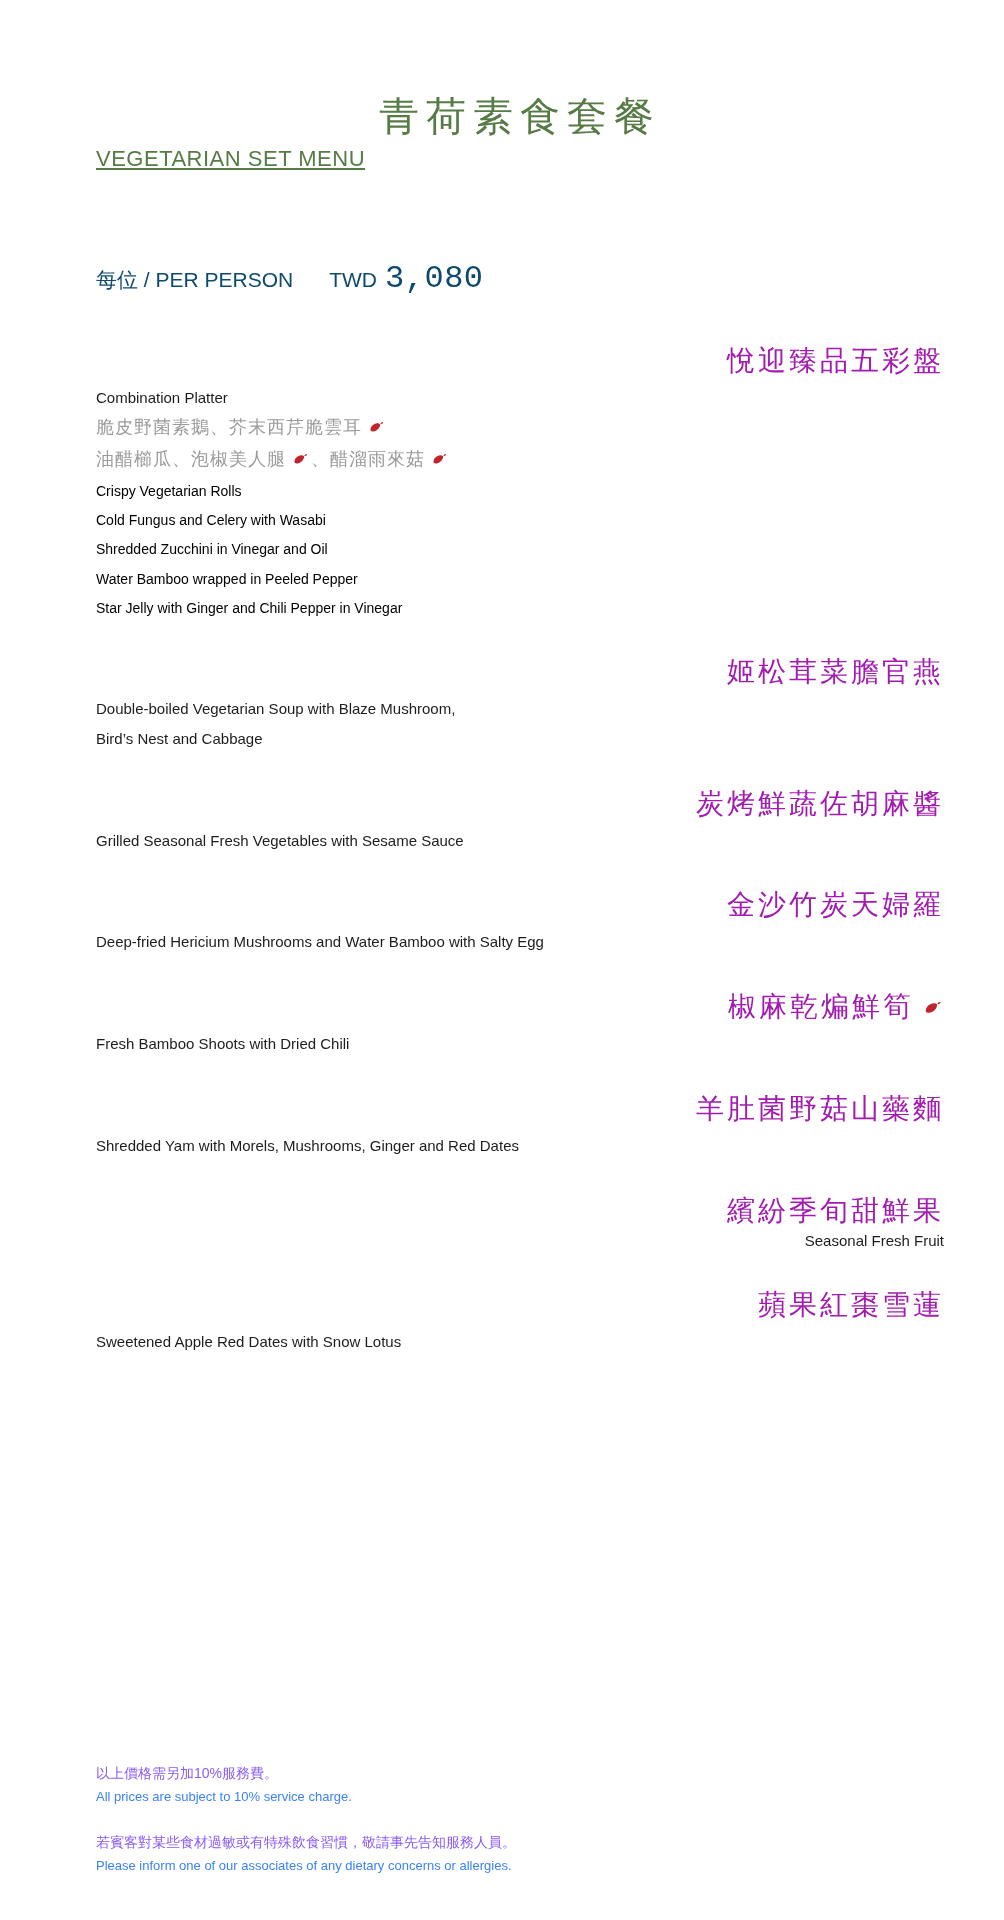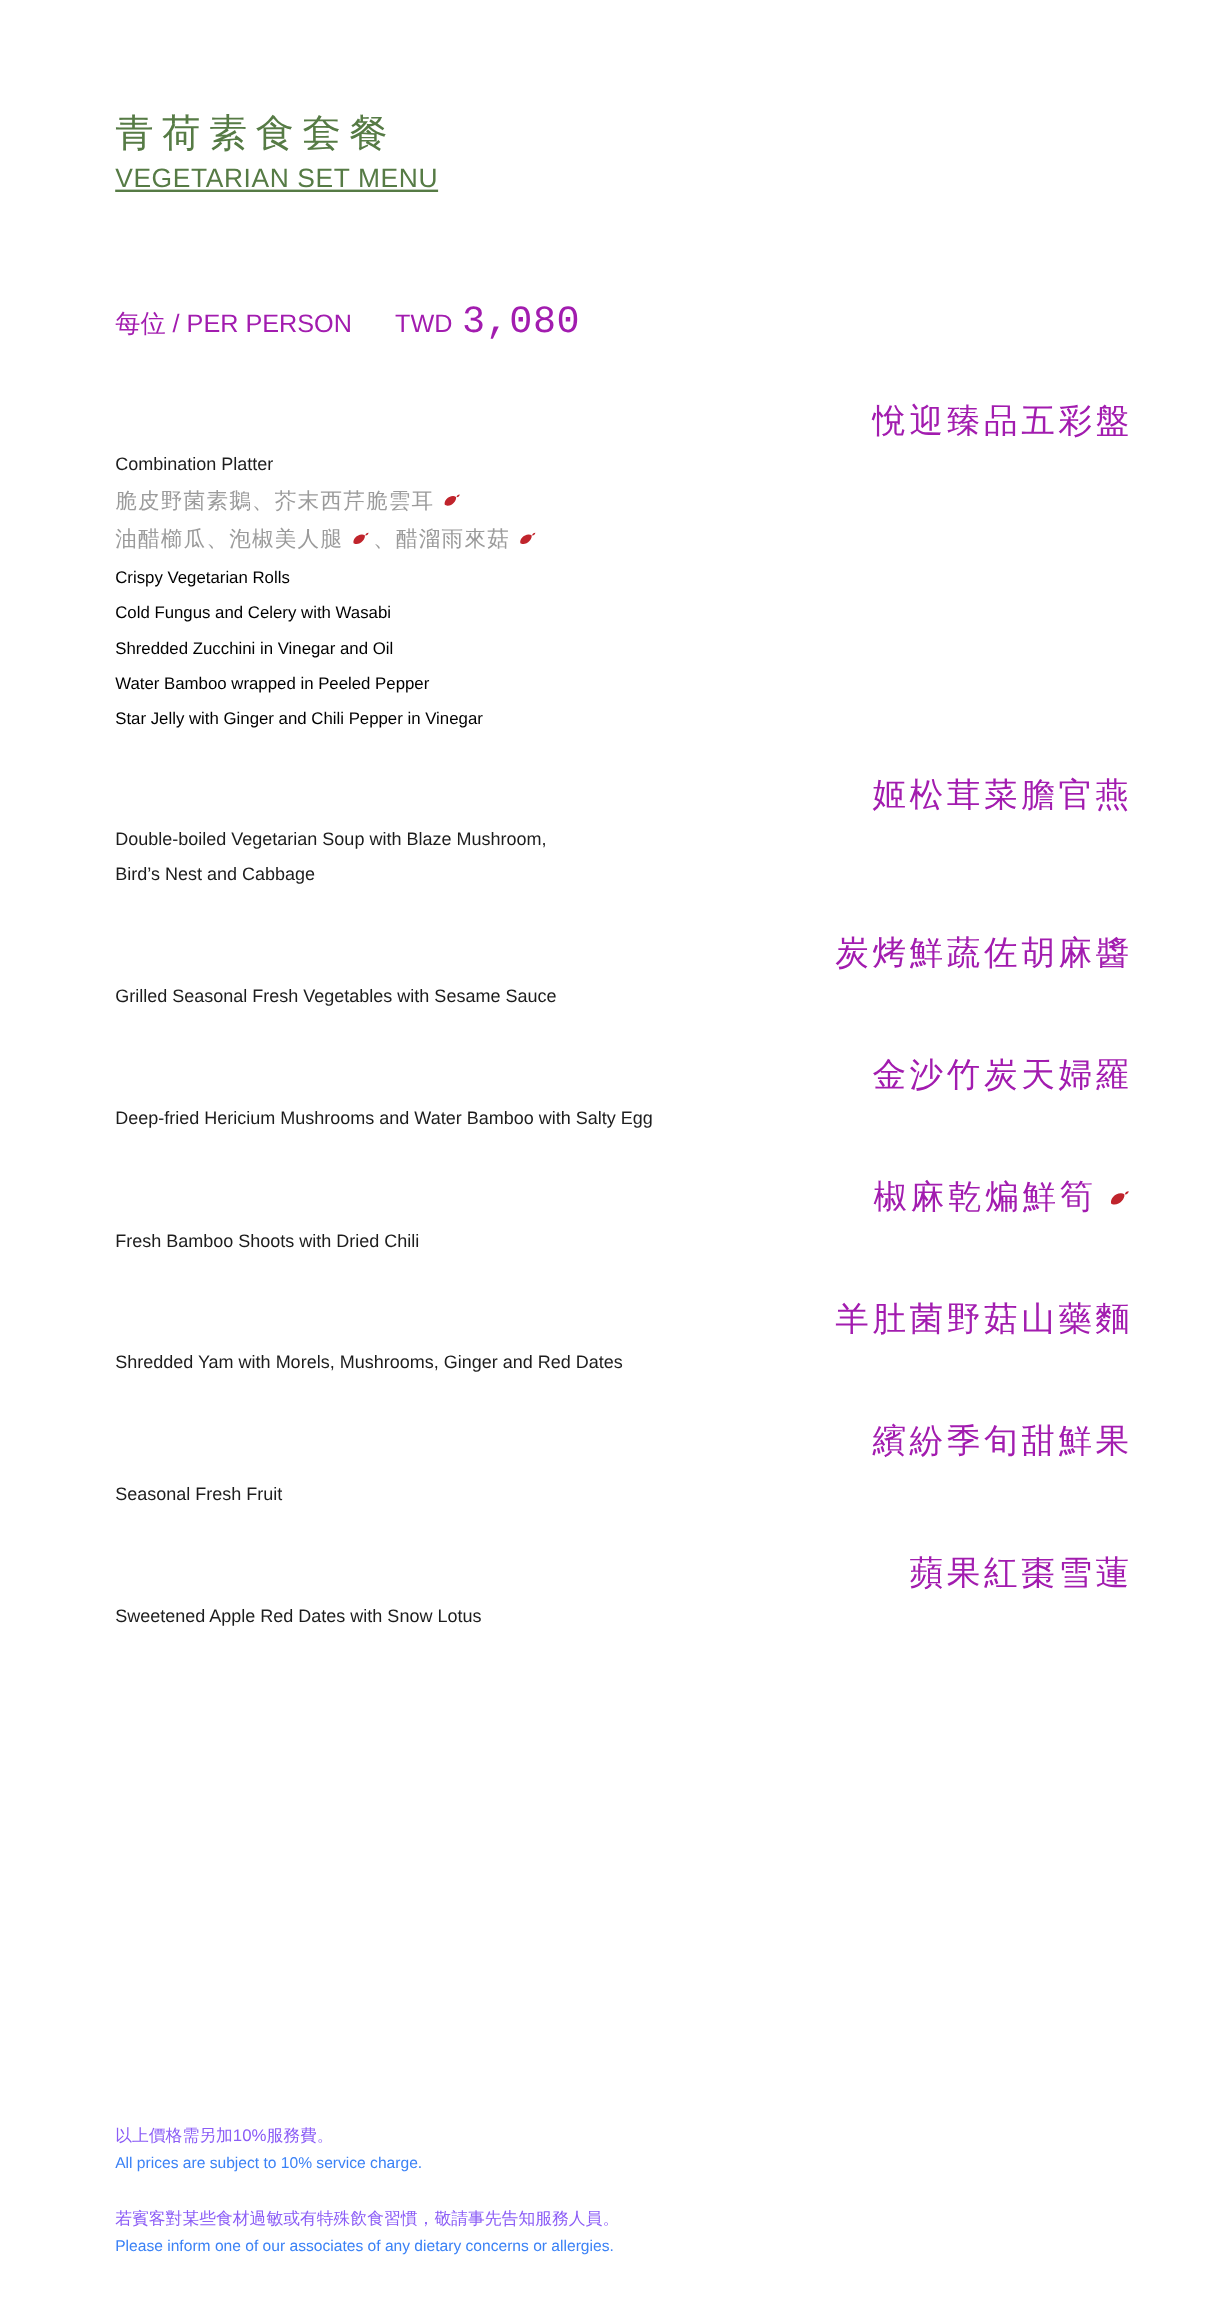"青荷素食套餐" .title-zh { font-size: 32px -> 40px; text-align: none -> center }
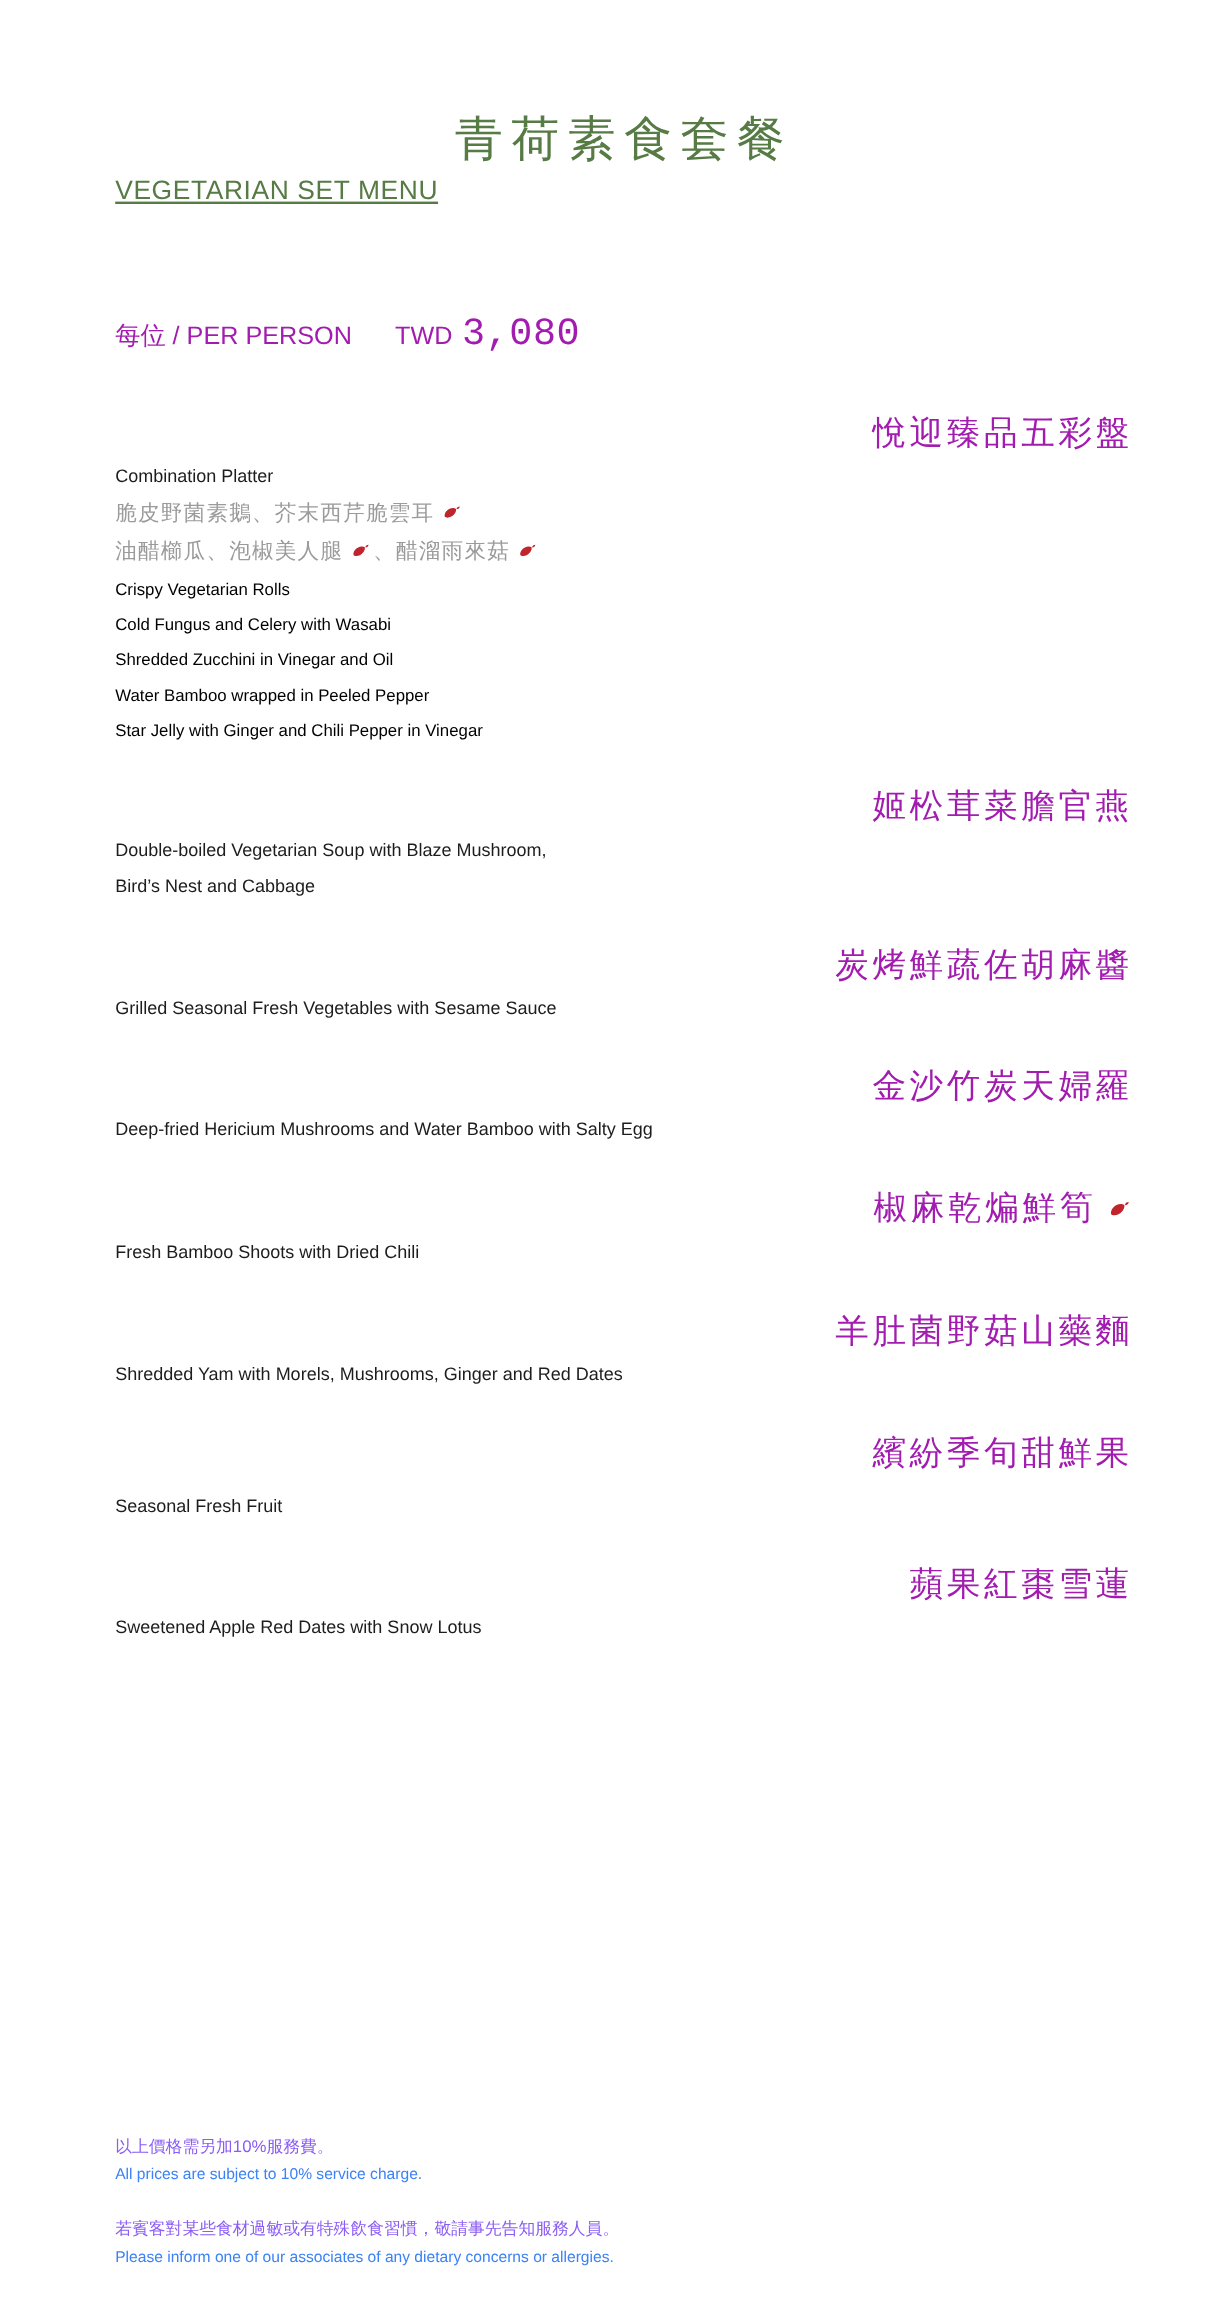"每位 / PER PERSON" .price-line { color: #a21caf -> #0c4a6e }
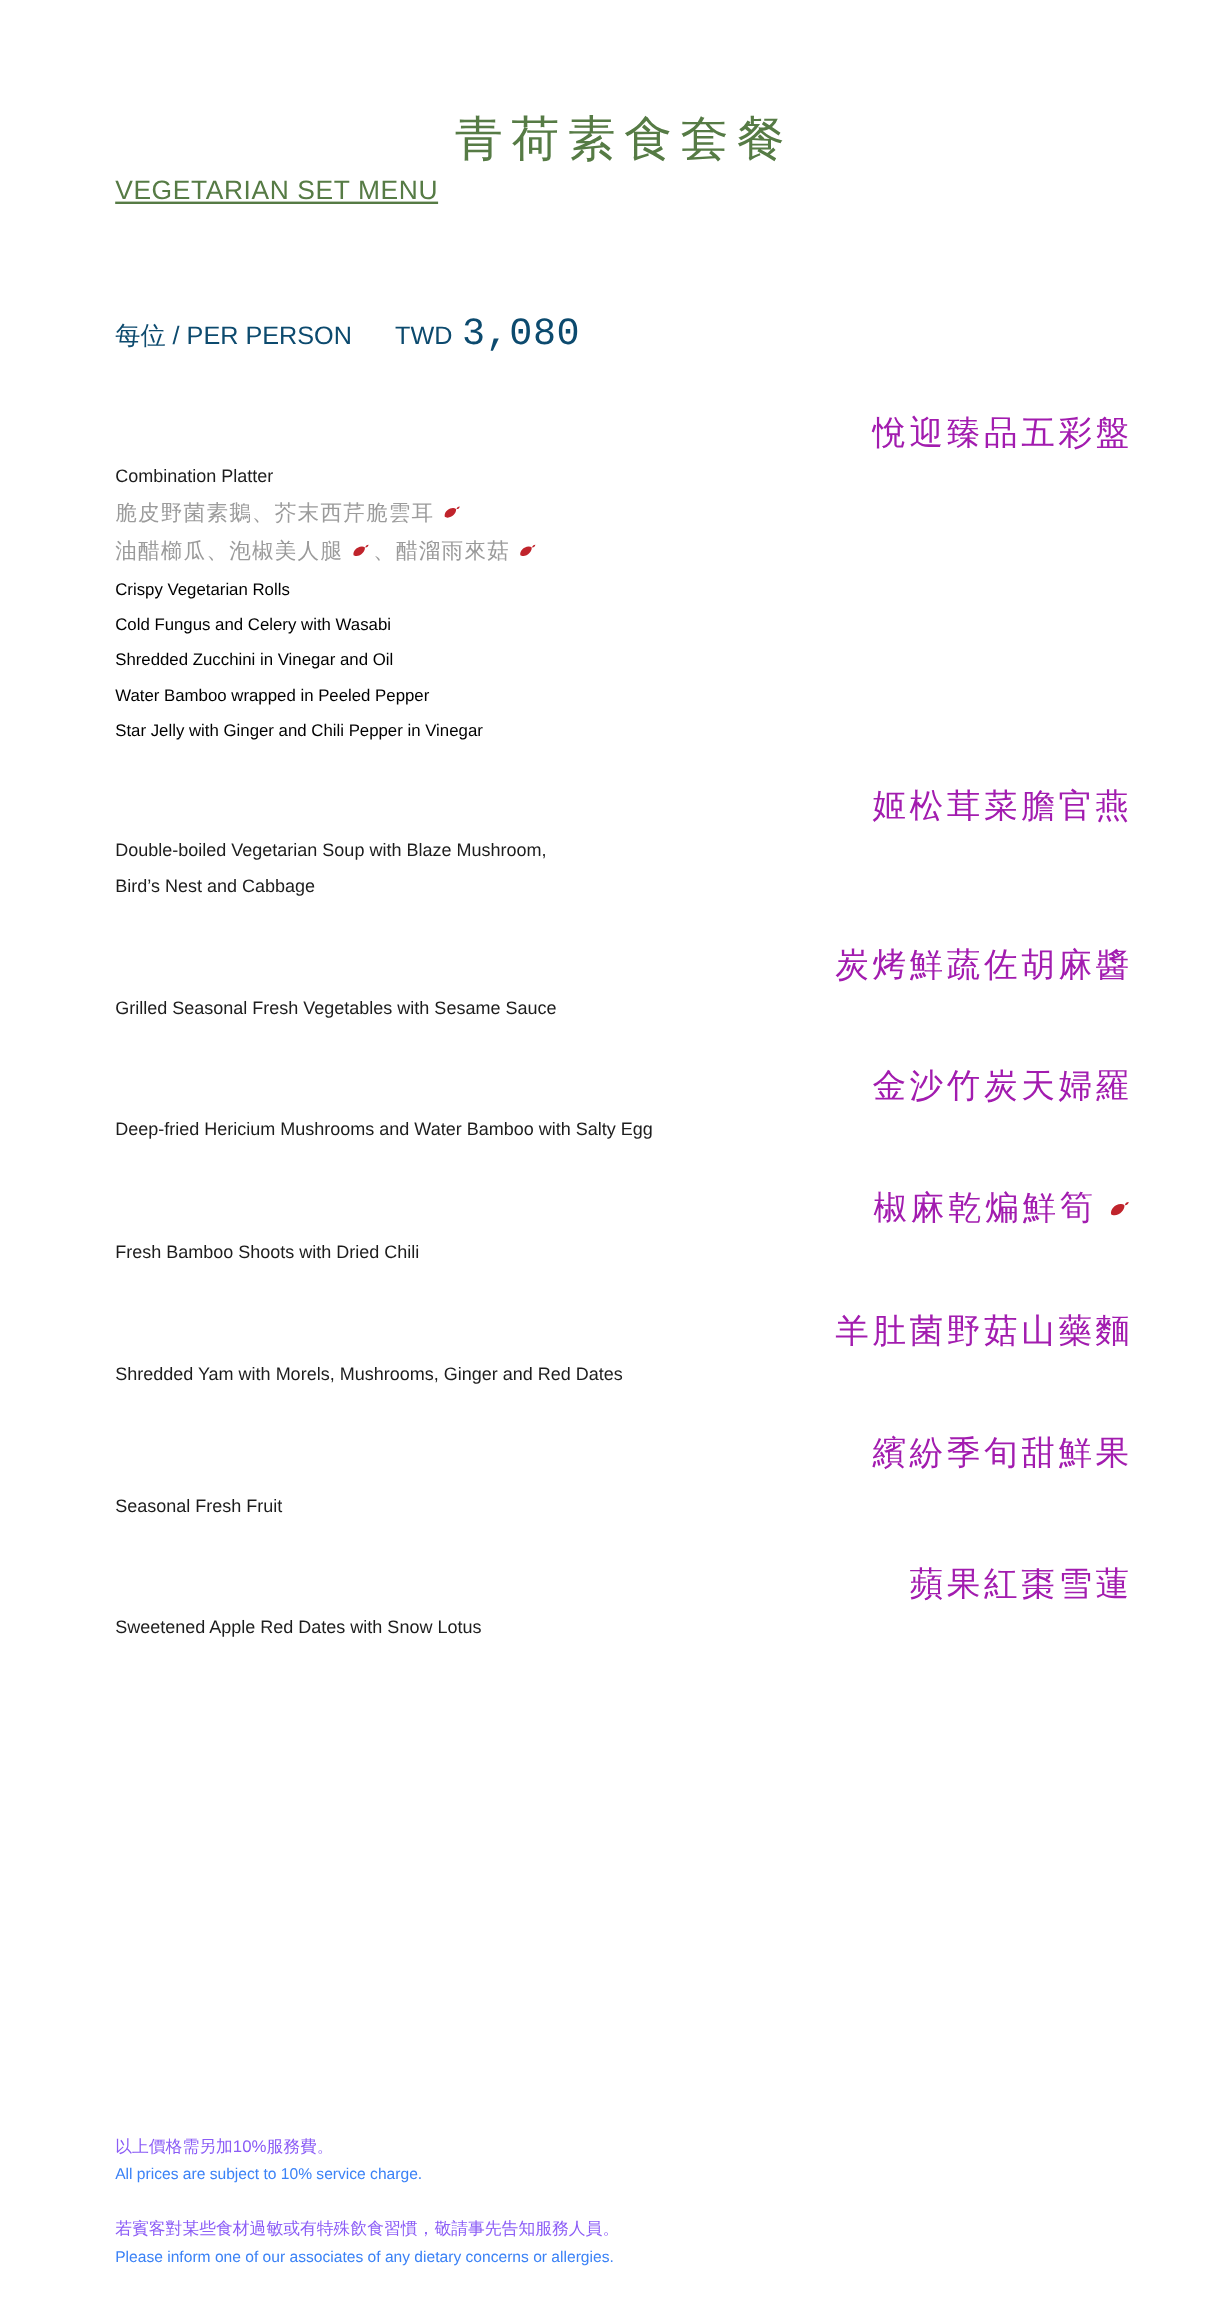"Seasonal Fresh Fruit" .course-title-en.gap-lg { margin-top: 17px -> 2px; text-align: none -> right }
